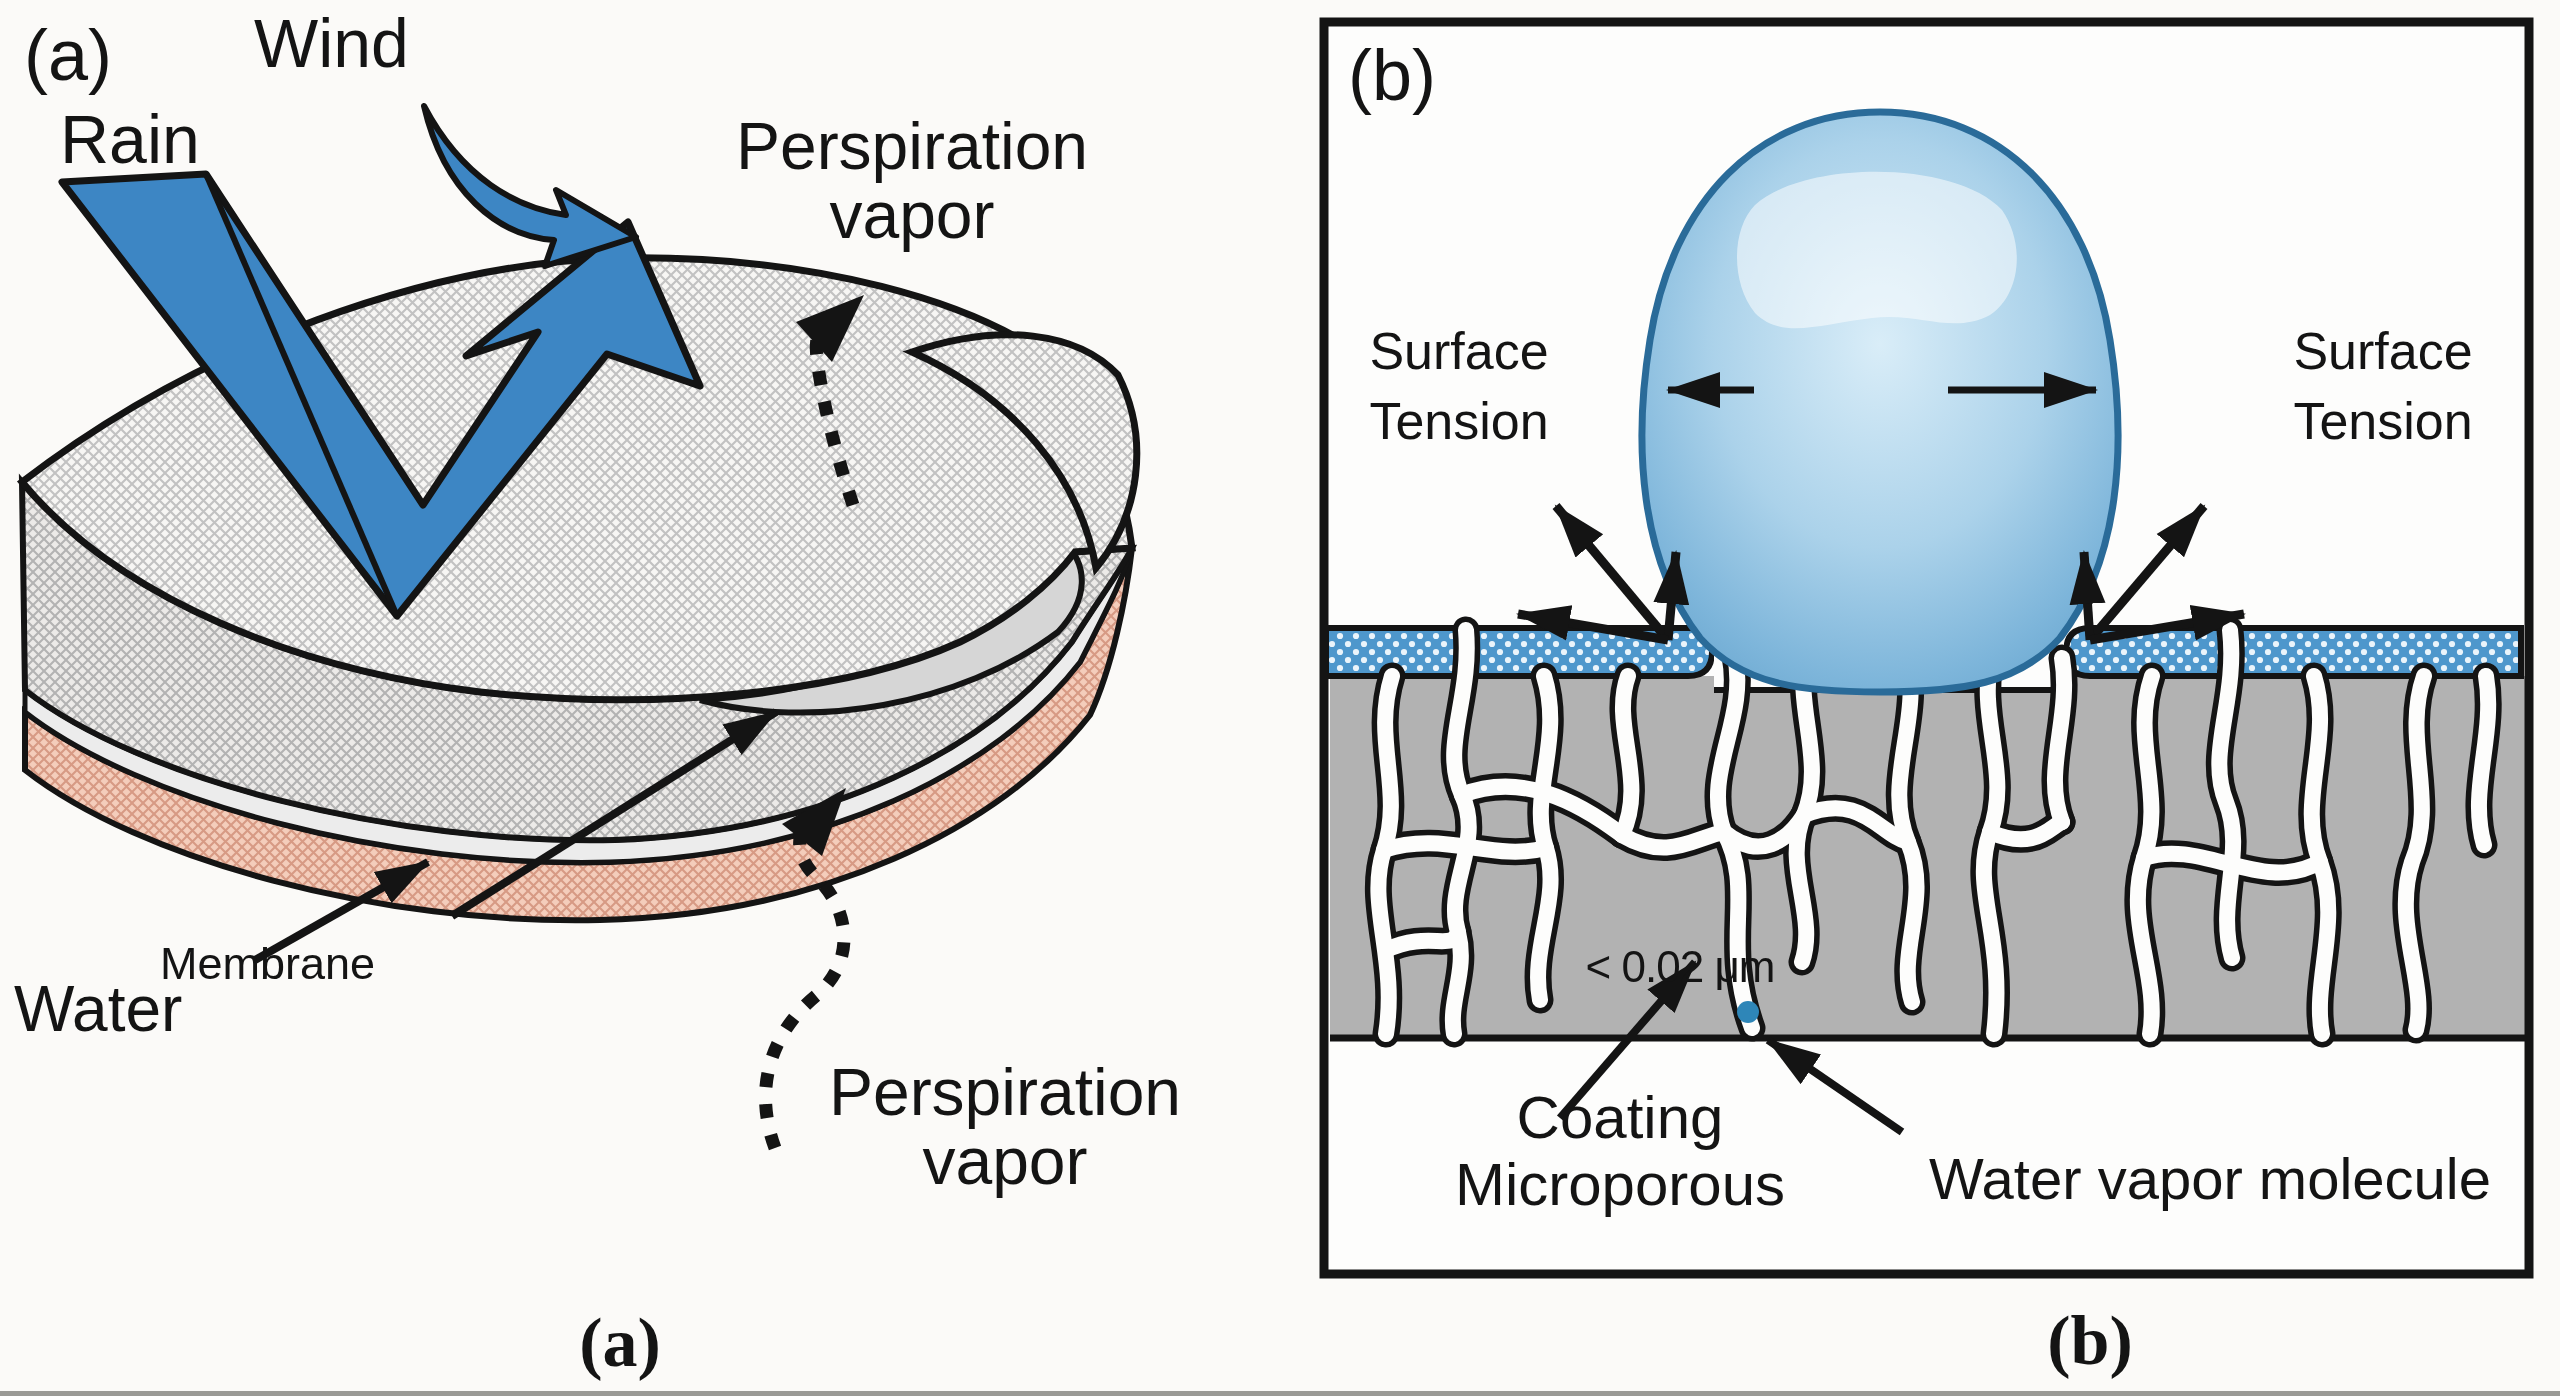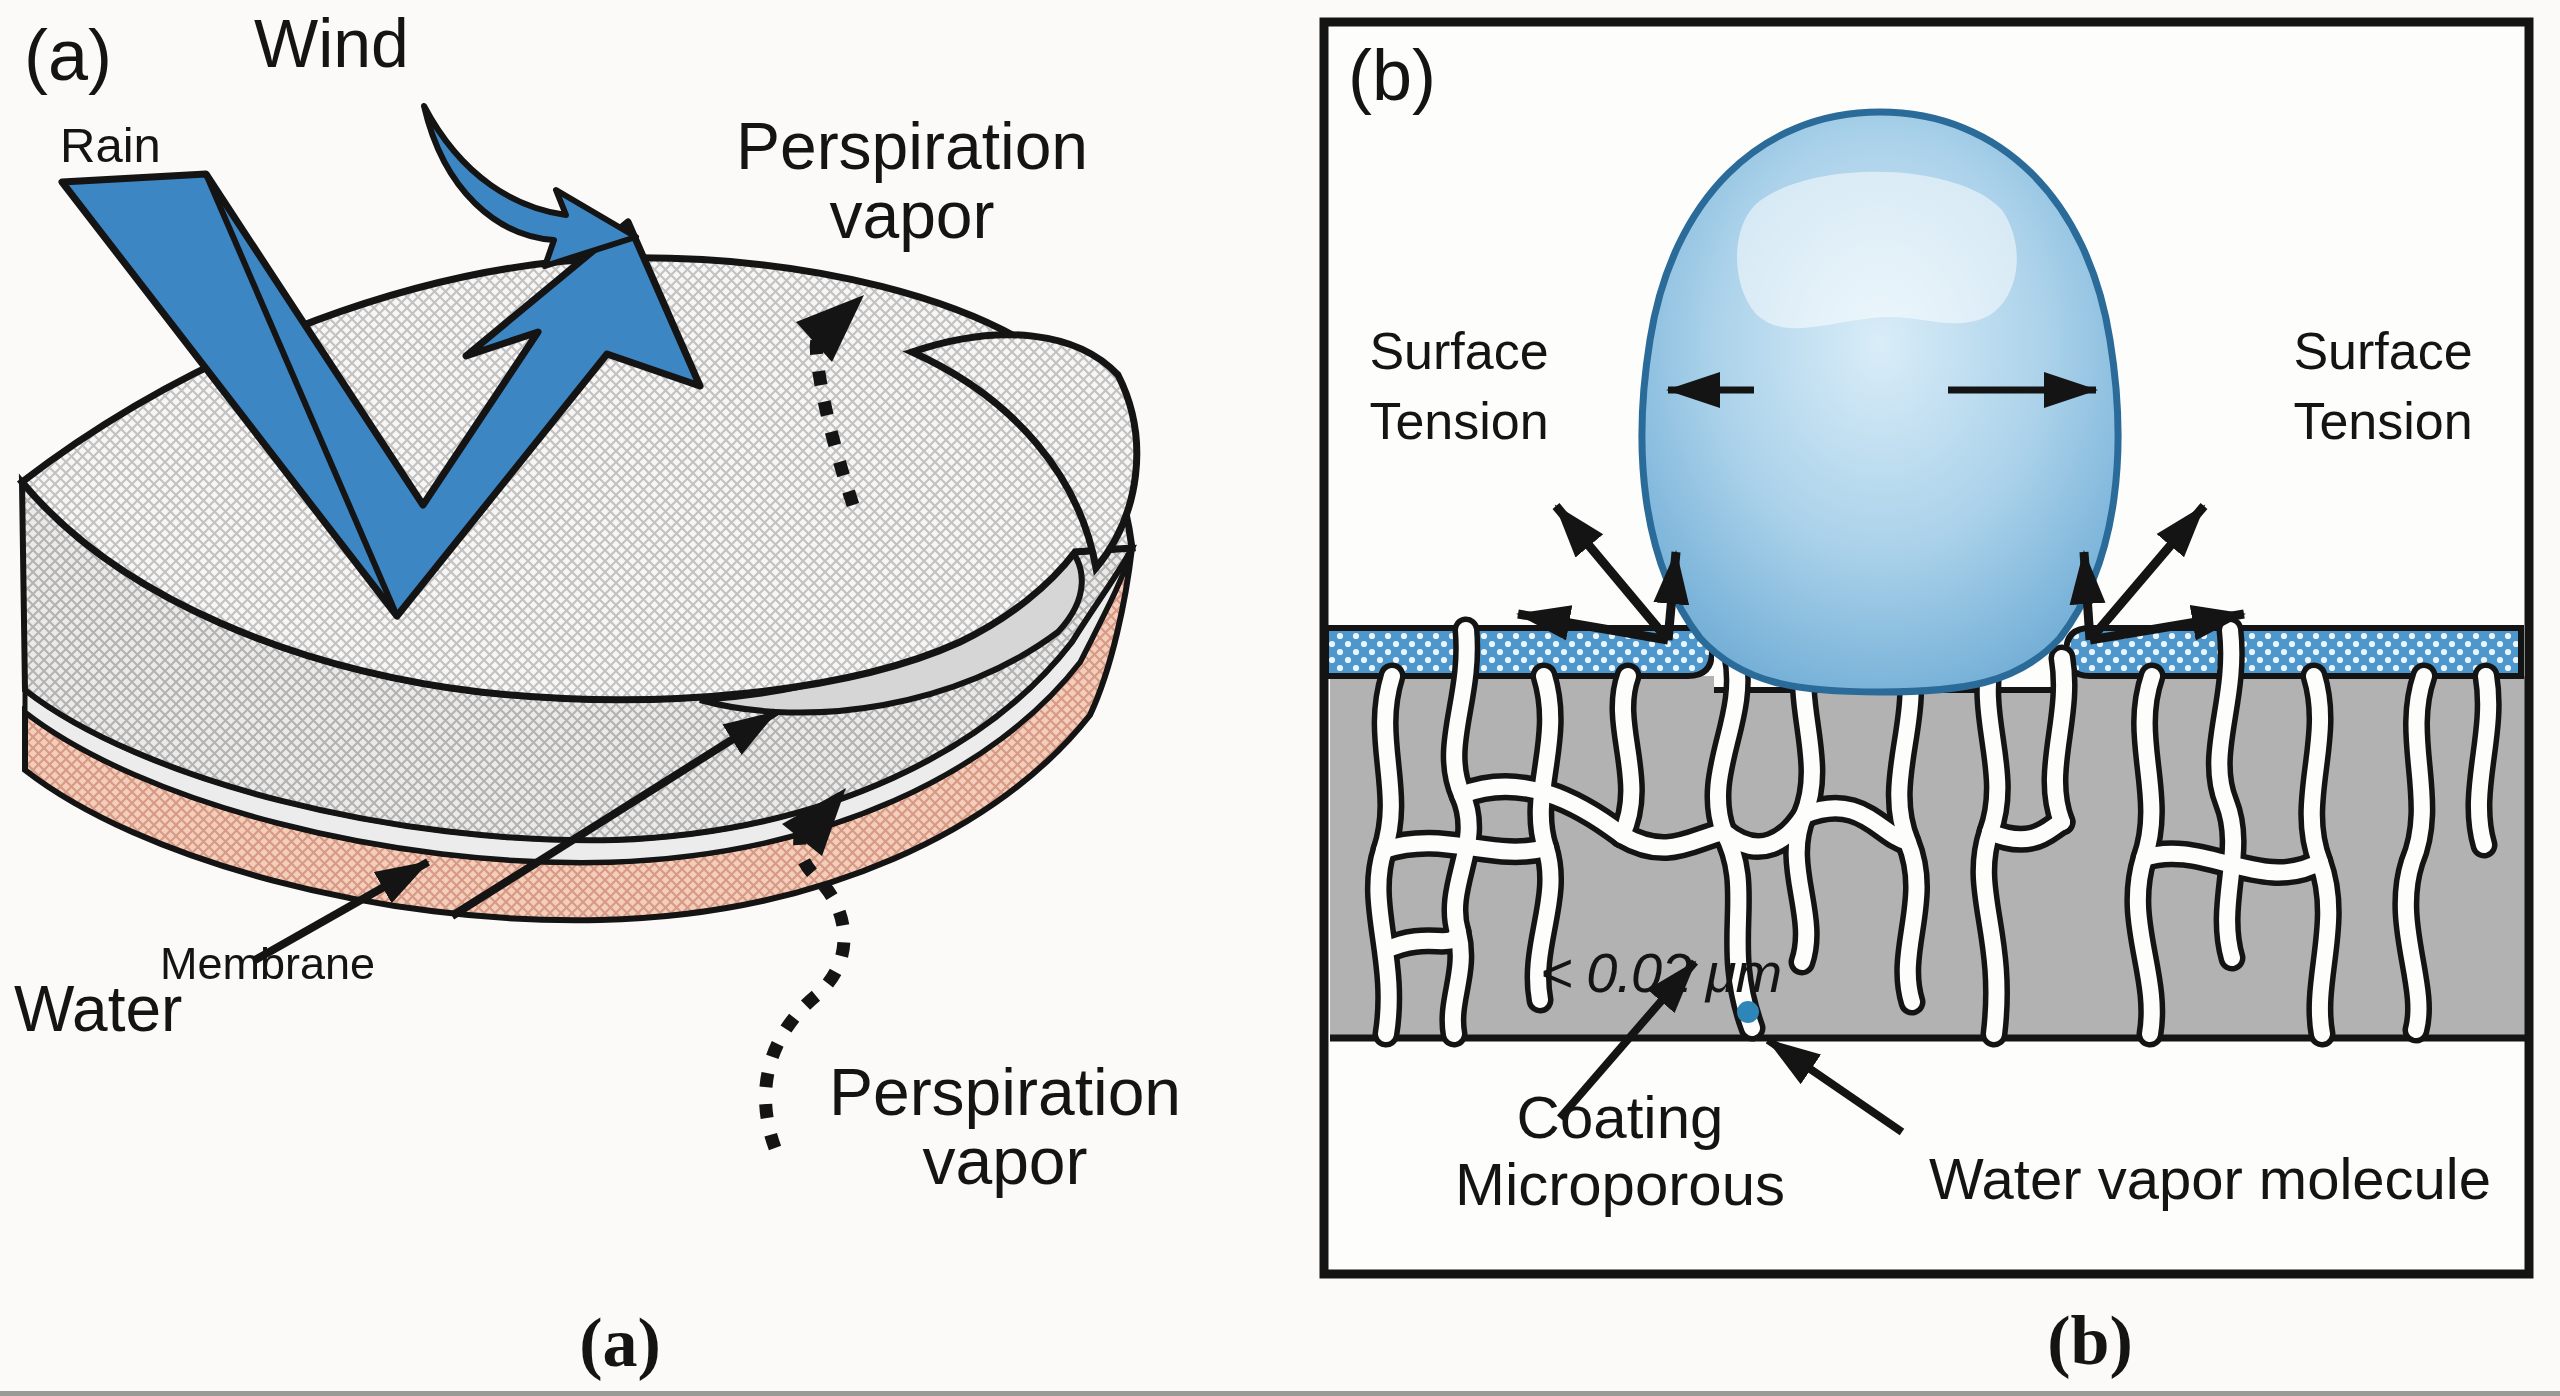"Rain" div.lbl { font-size: 49px -> 68px; top: 120px -> 104px }
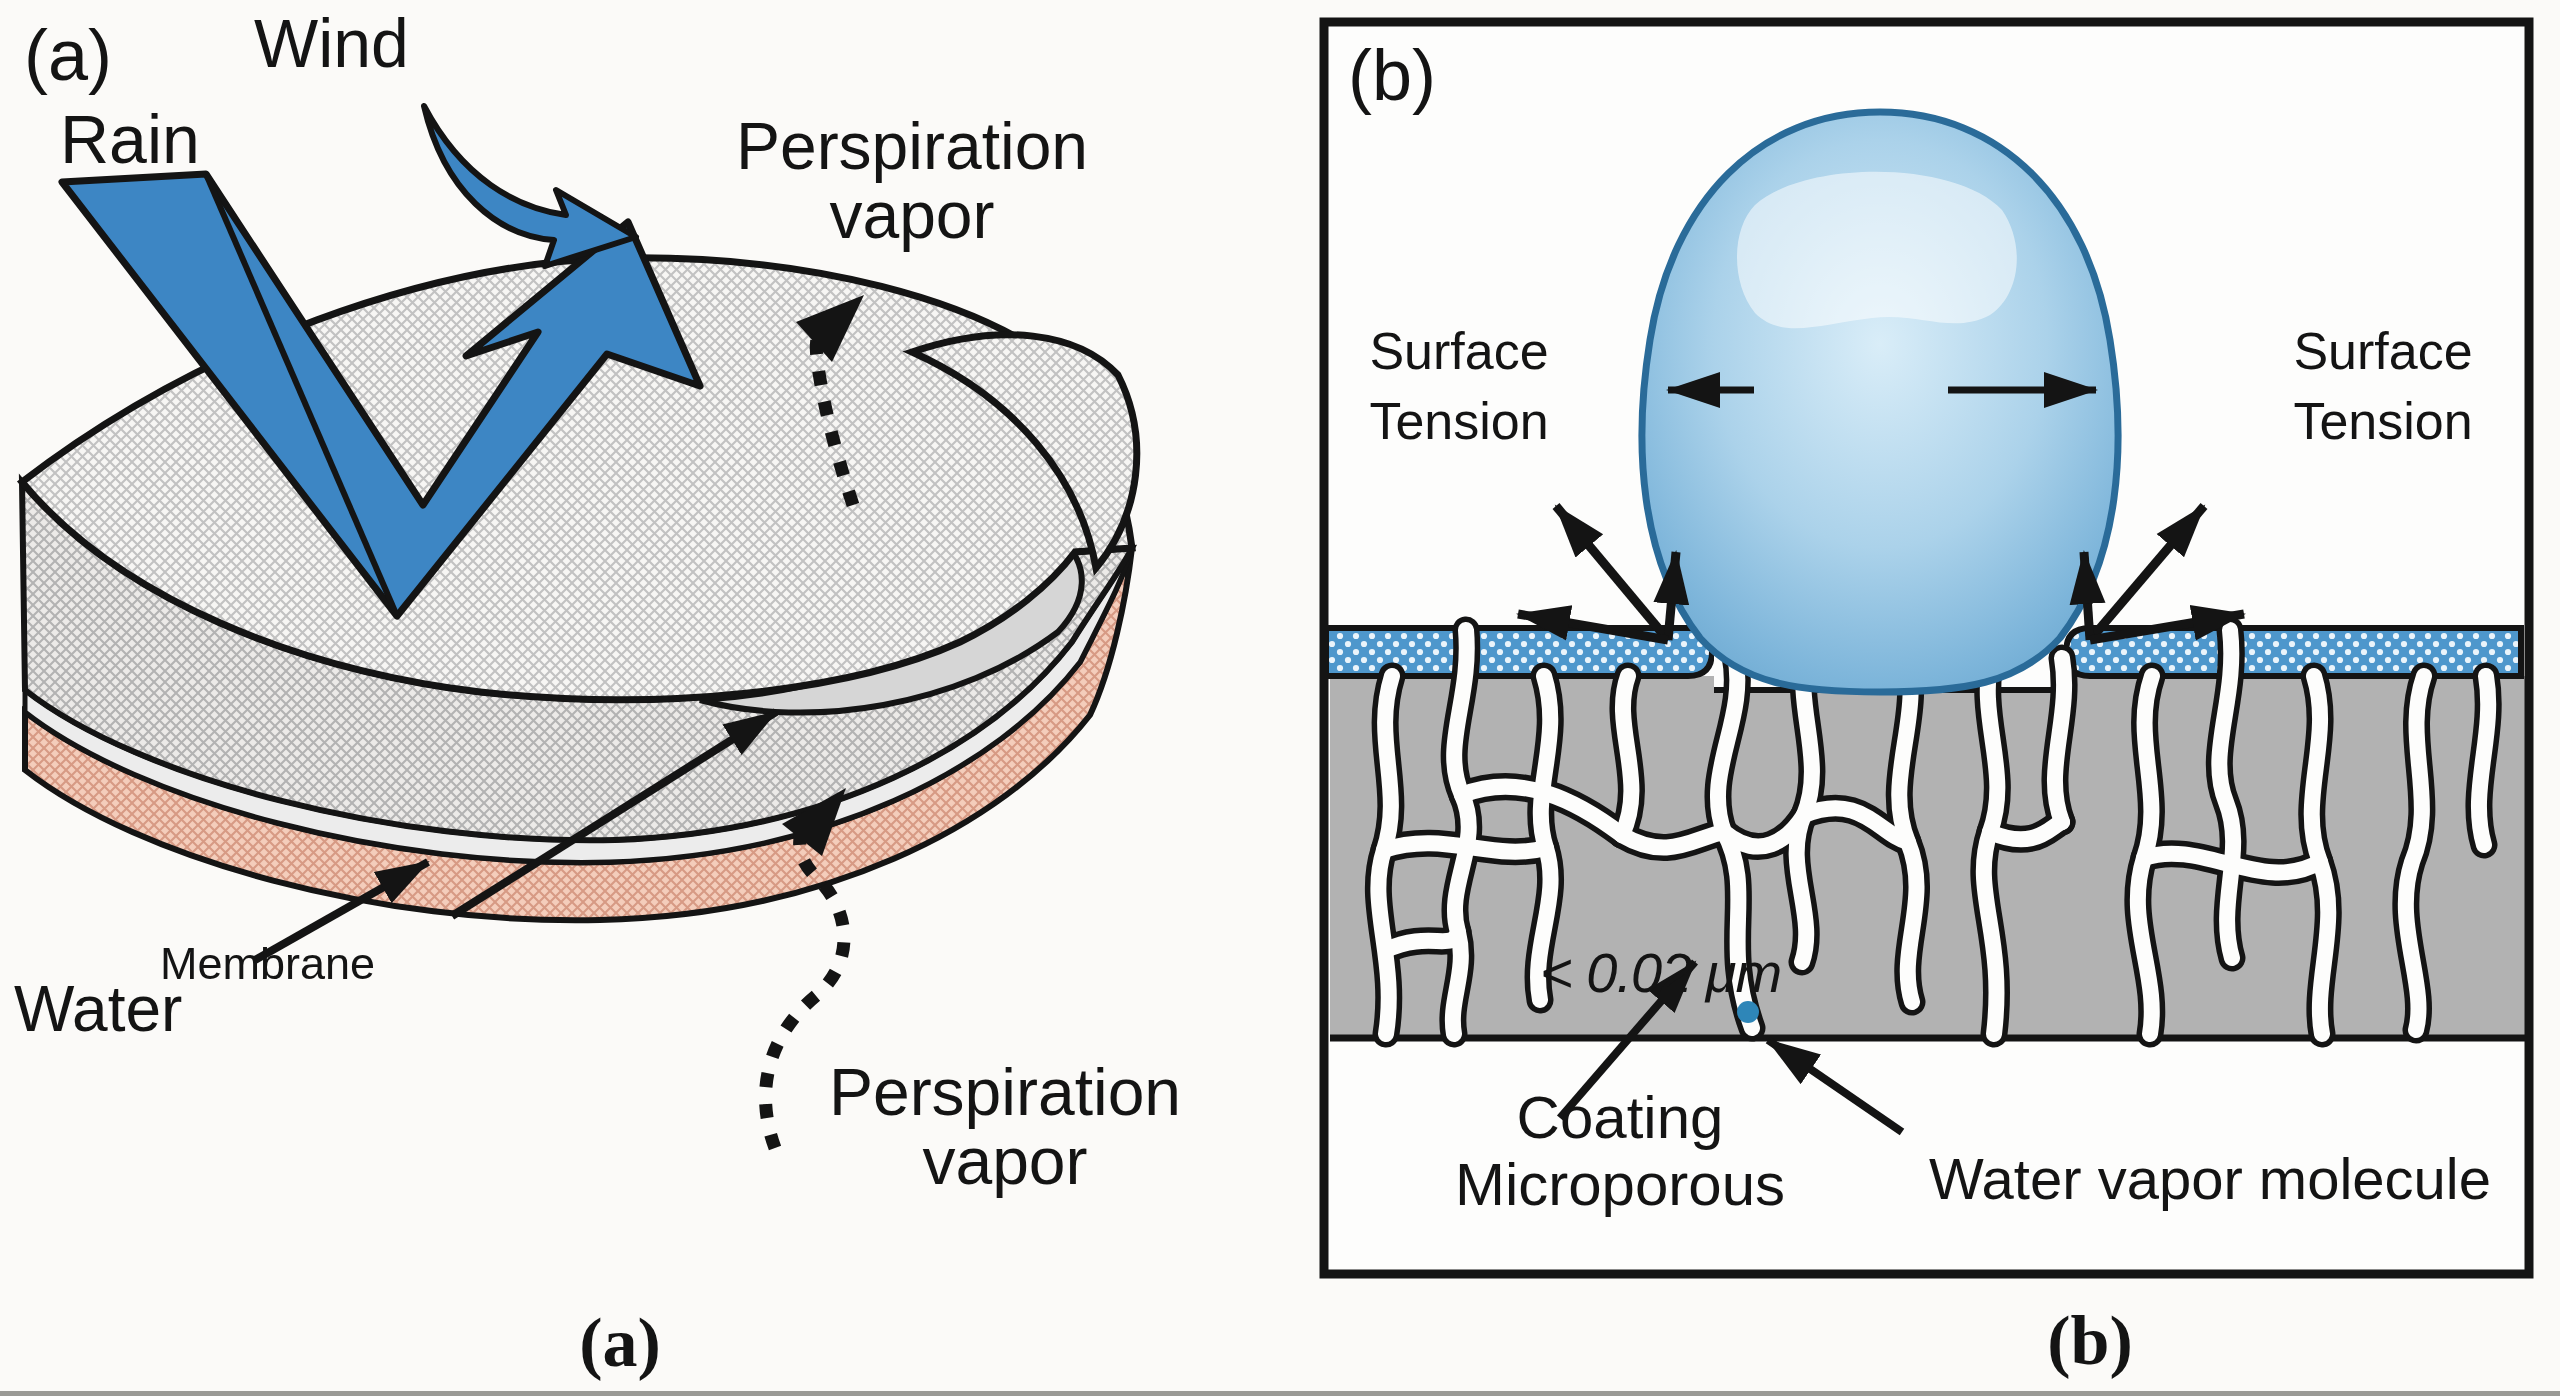"< 0.02 μm" div.lbl { font-size: 56px -> 44px; font-style: italic -> none; left: 1540px -> 1580px }
